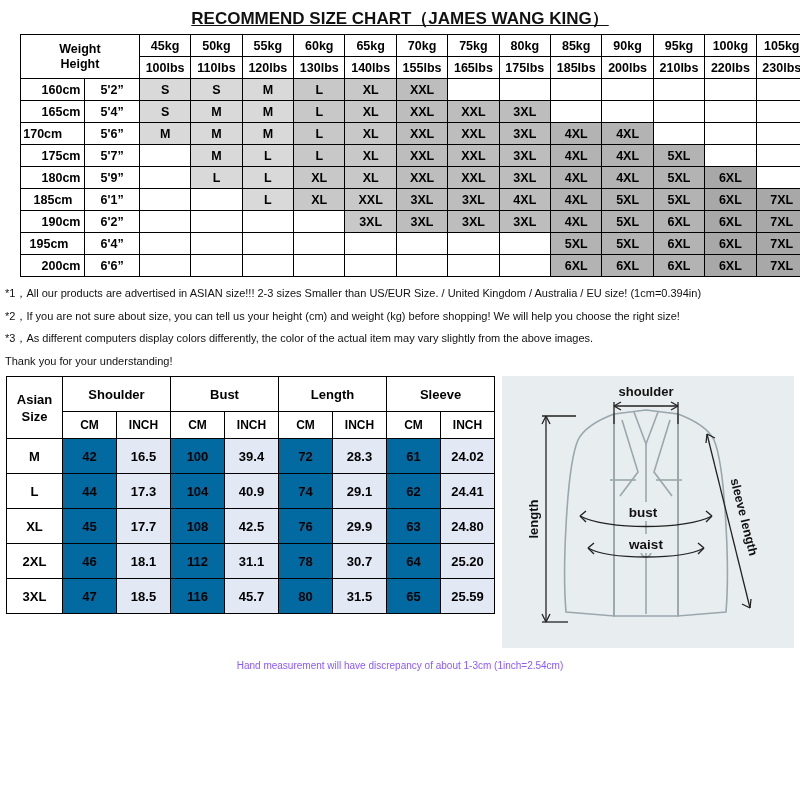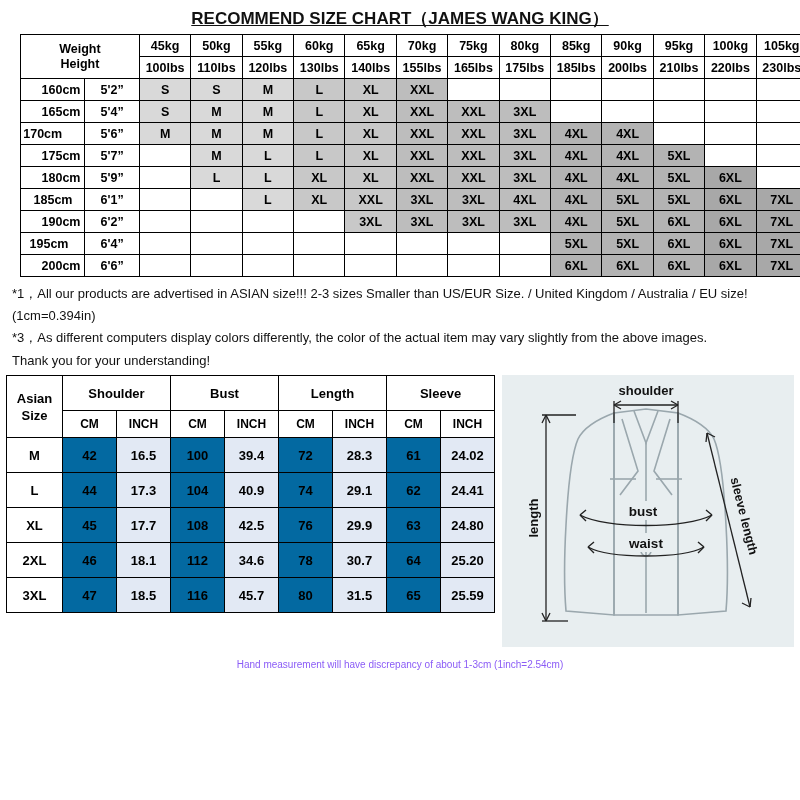"*1，All our products are advertised" .notes { font-size: 13px -> 11px; padding: 6px 8px 0 12px -> 6px 8px 0 5px }
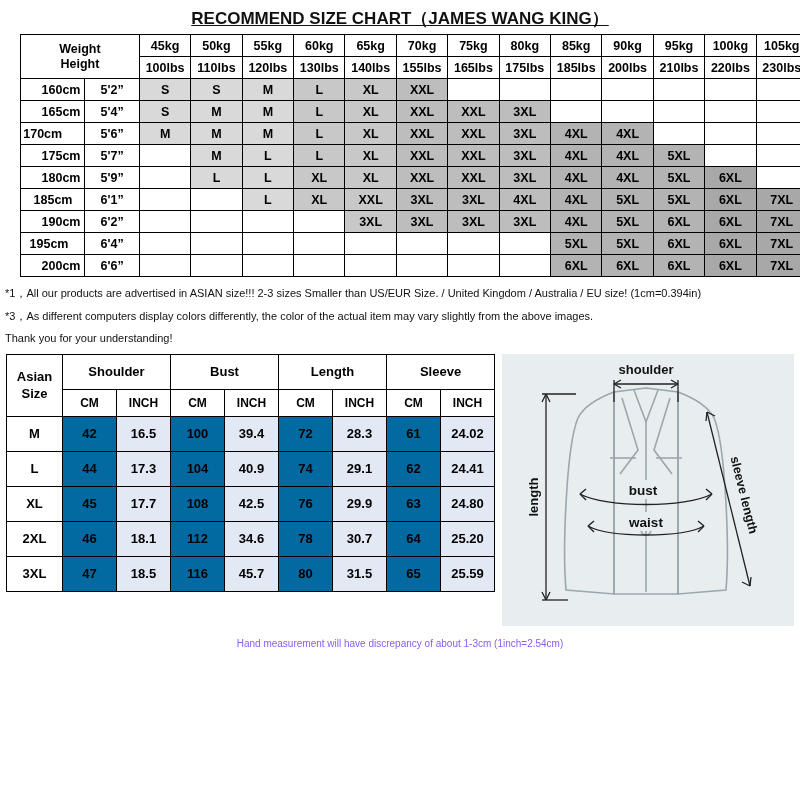"*2，If you are not sure" p { html: none -> <p>*2，If you are not sure about size, you can tell us your height (cm) and weight (kg) before shopping! We will help you choose the right size!</p> }
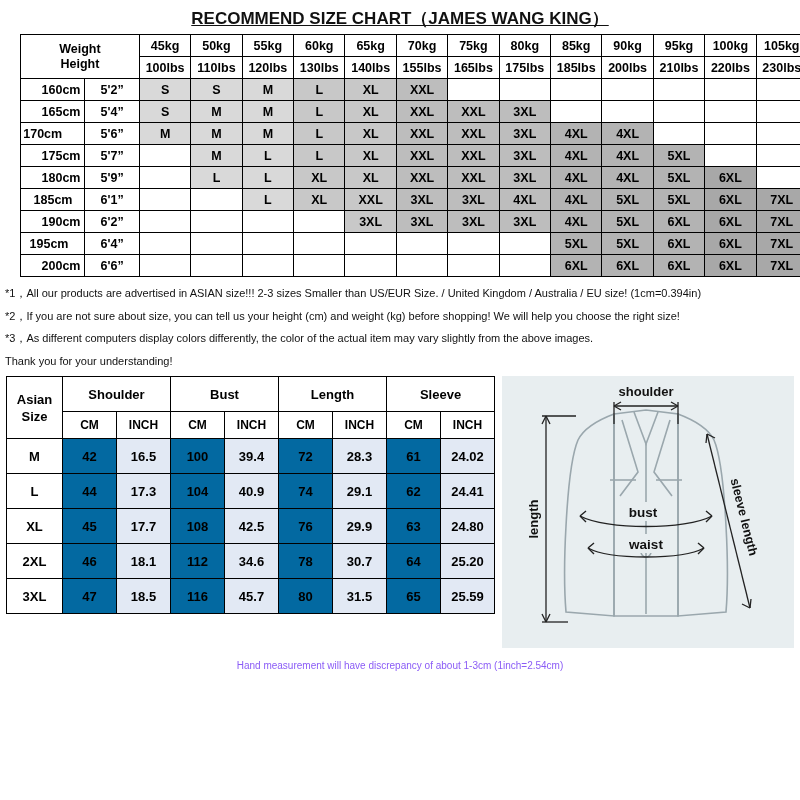"34.6" td.blue-b { text: 34.6 -> 31.1 }
